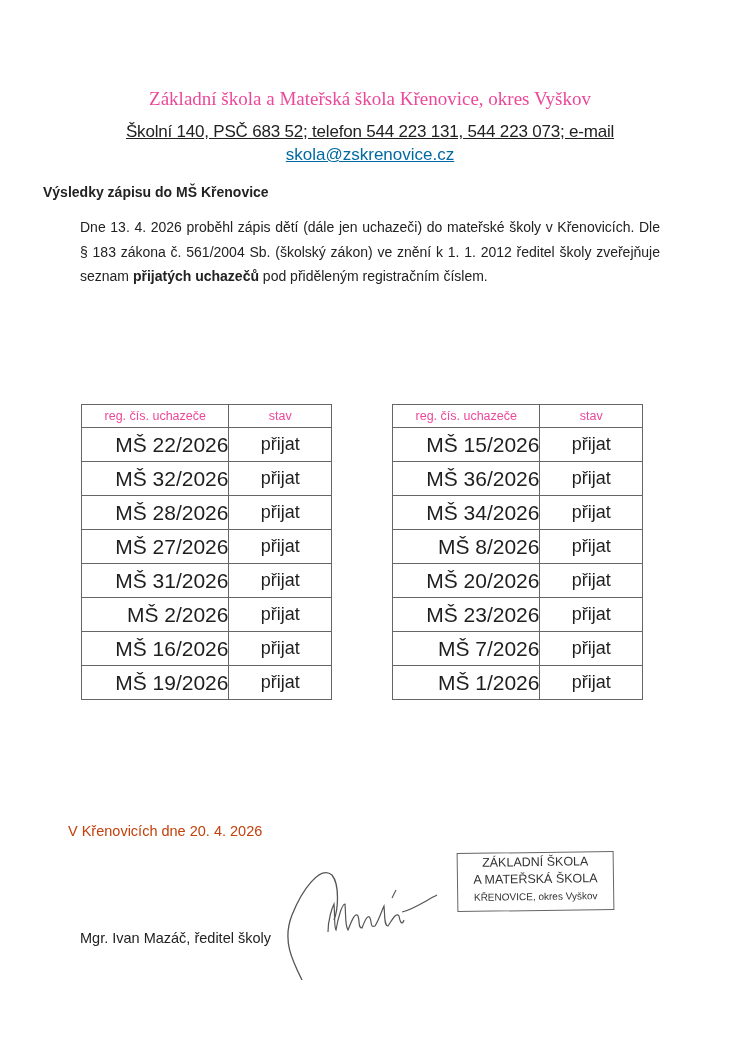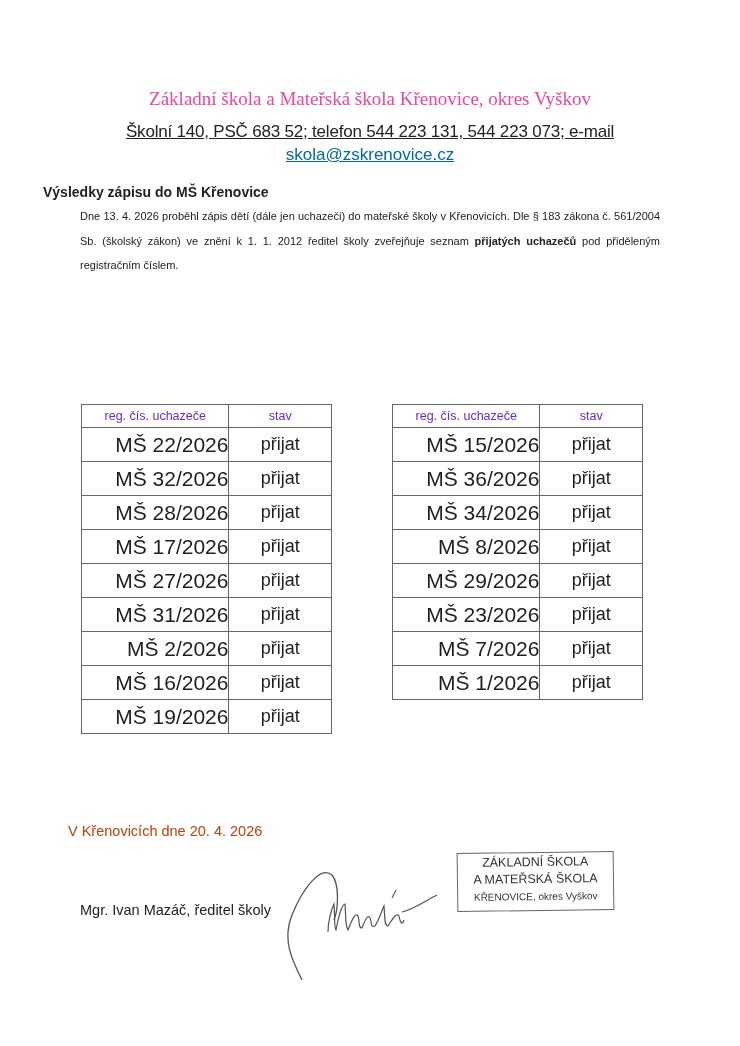"Dne 13. 4. 2026 proběhl" .para { font-size: 11px -> 14px; top: 204px -> 215px }
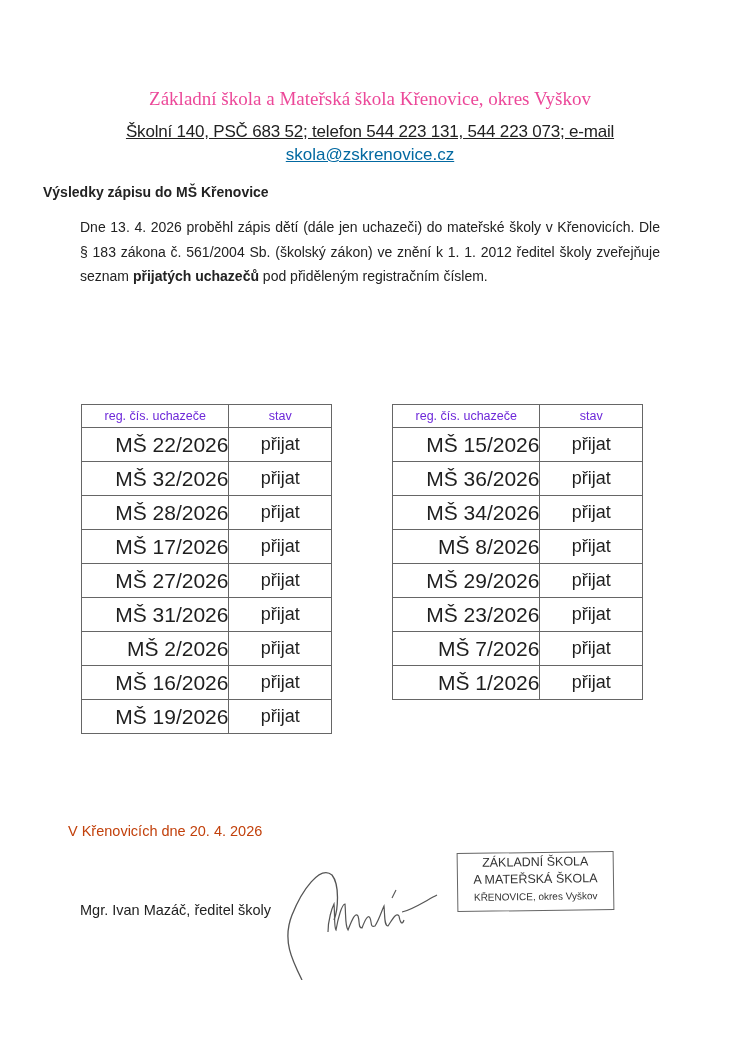"reg. čís. uchazeče" table.reg th { color: #6d28d9 -> #ec4899 }
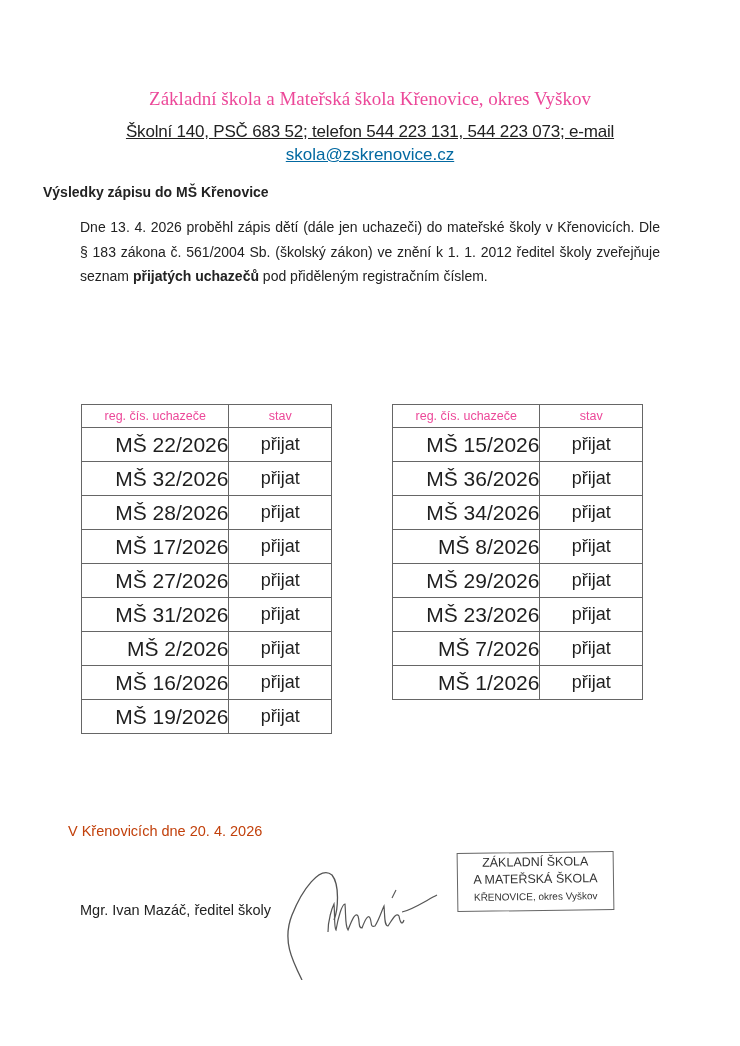"MŠ 17/2026" tr { html: <tr> <td>MŠ 17/2026</td> <td>přijat</td> </tr> -> none }
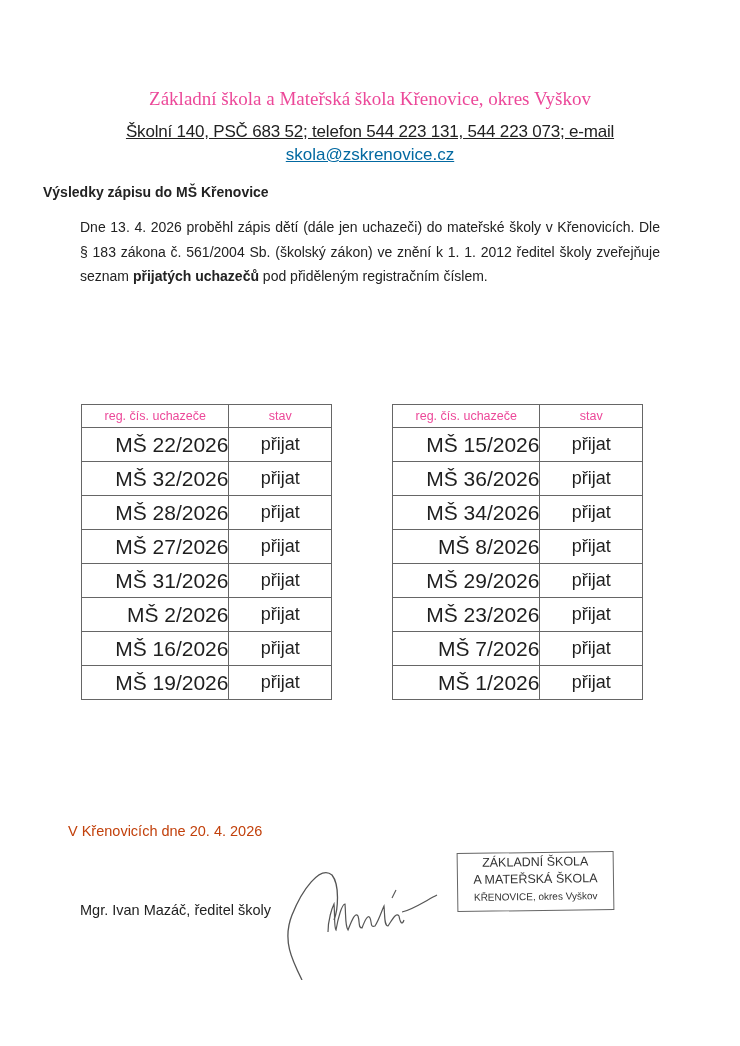"MŠ 29/2026" td.num { text: 29/2026 -> 20/2026 }
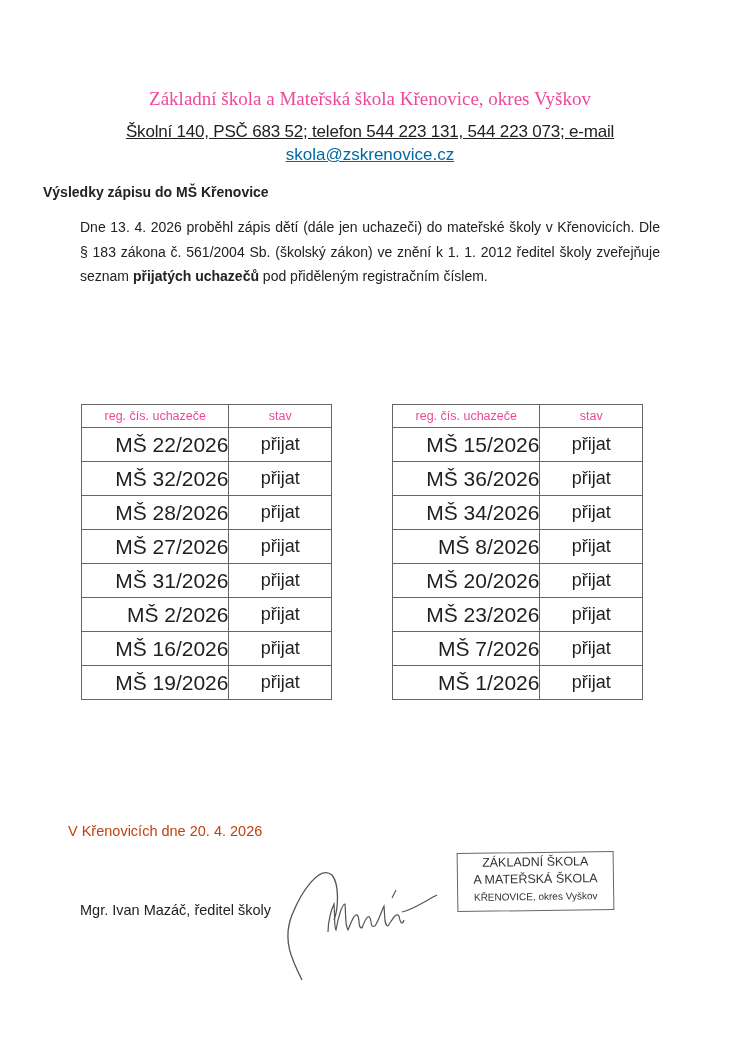"Mgr. Ivan Mazáč, ředitel školy" .footer-sign { top: 902px -> 930px }
